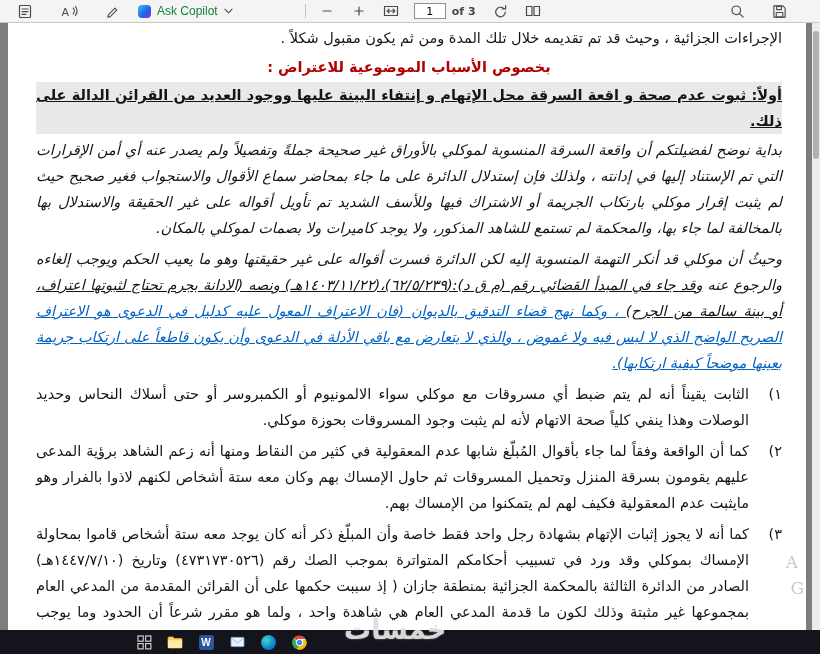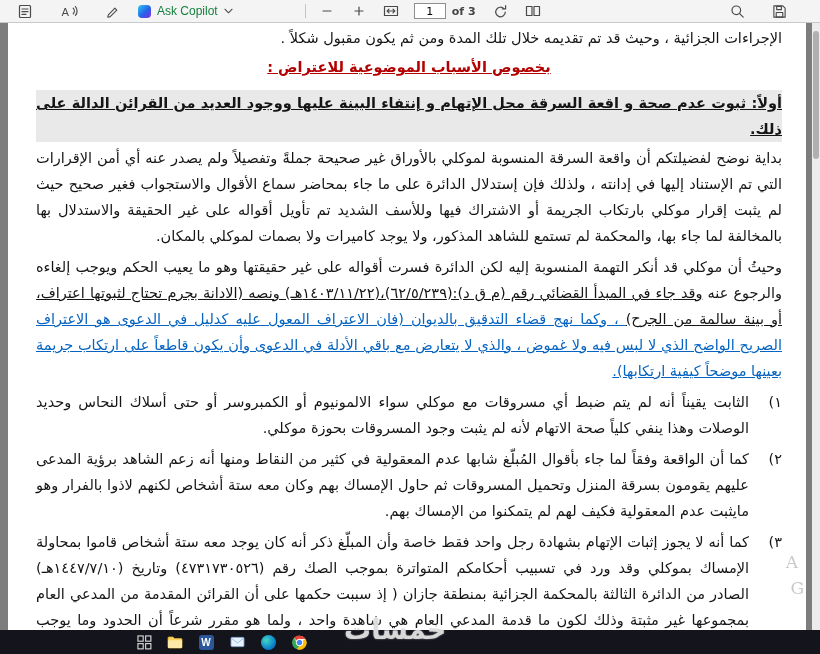"بخصوص الأسباب الموضوعية للاعتراض :" .h-red { text-decoration: underline -> none }
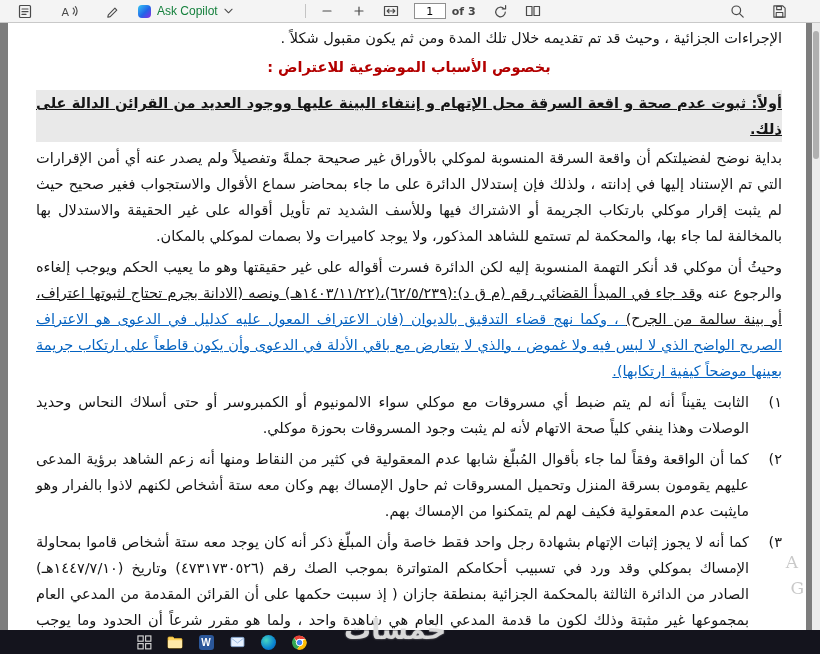"أولاً: ثبوت عدم صحة و" .h-black { margin: 10px 0 3px -> 2px 0 3px }
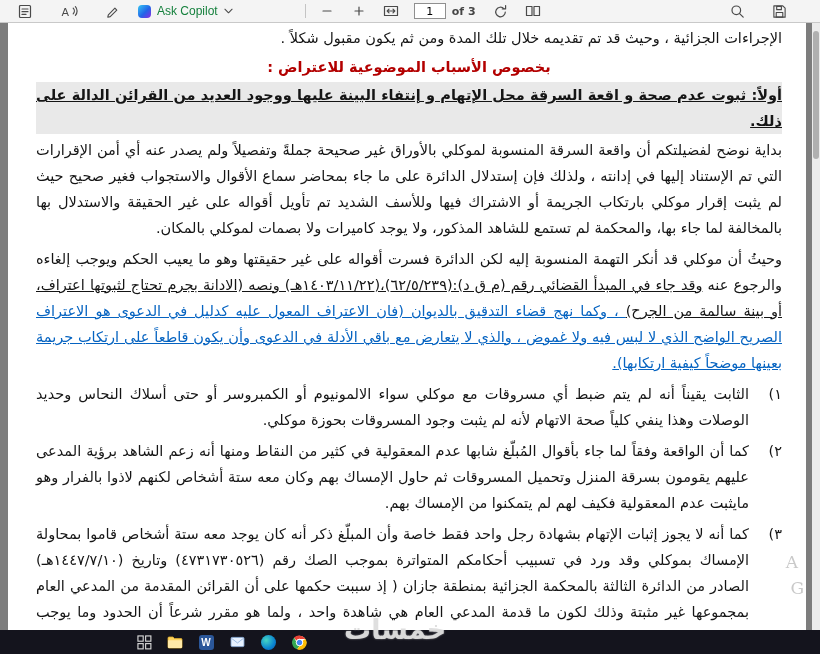"بداية نوضح لفضيلتكم أن واقعة" .para { font-style: none -> italic }
